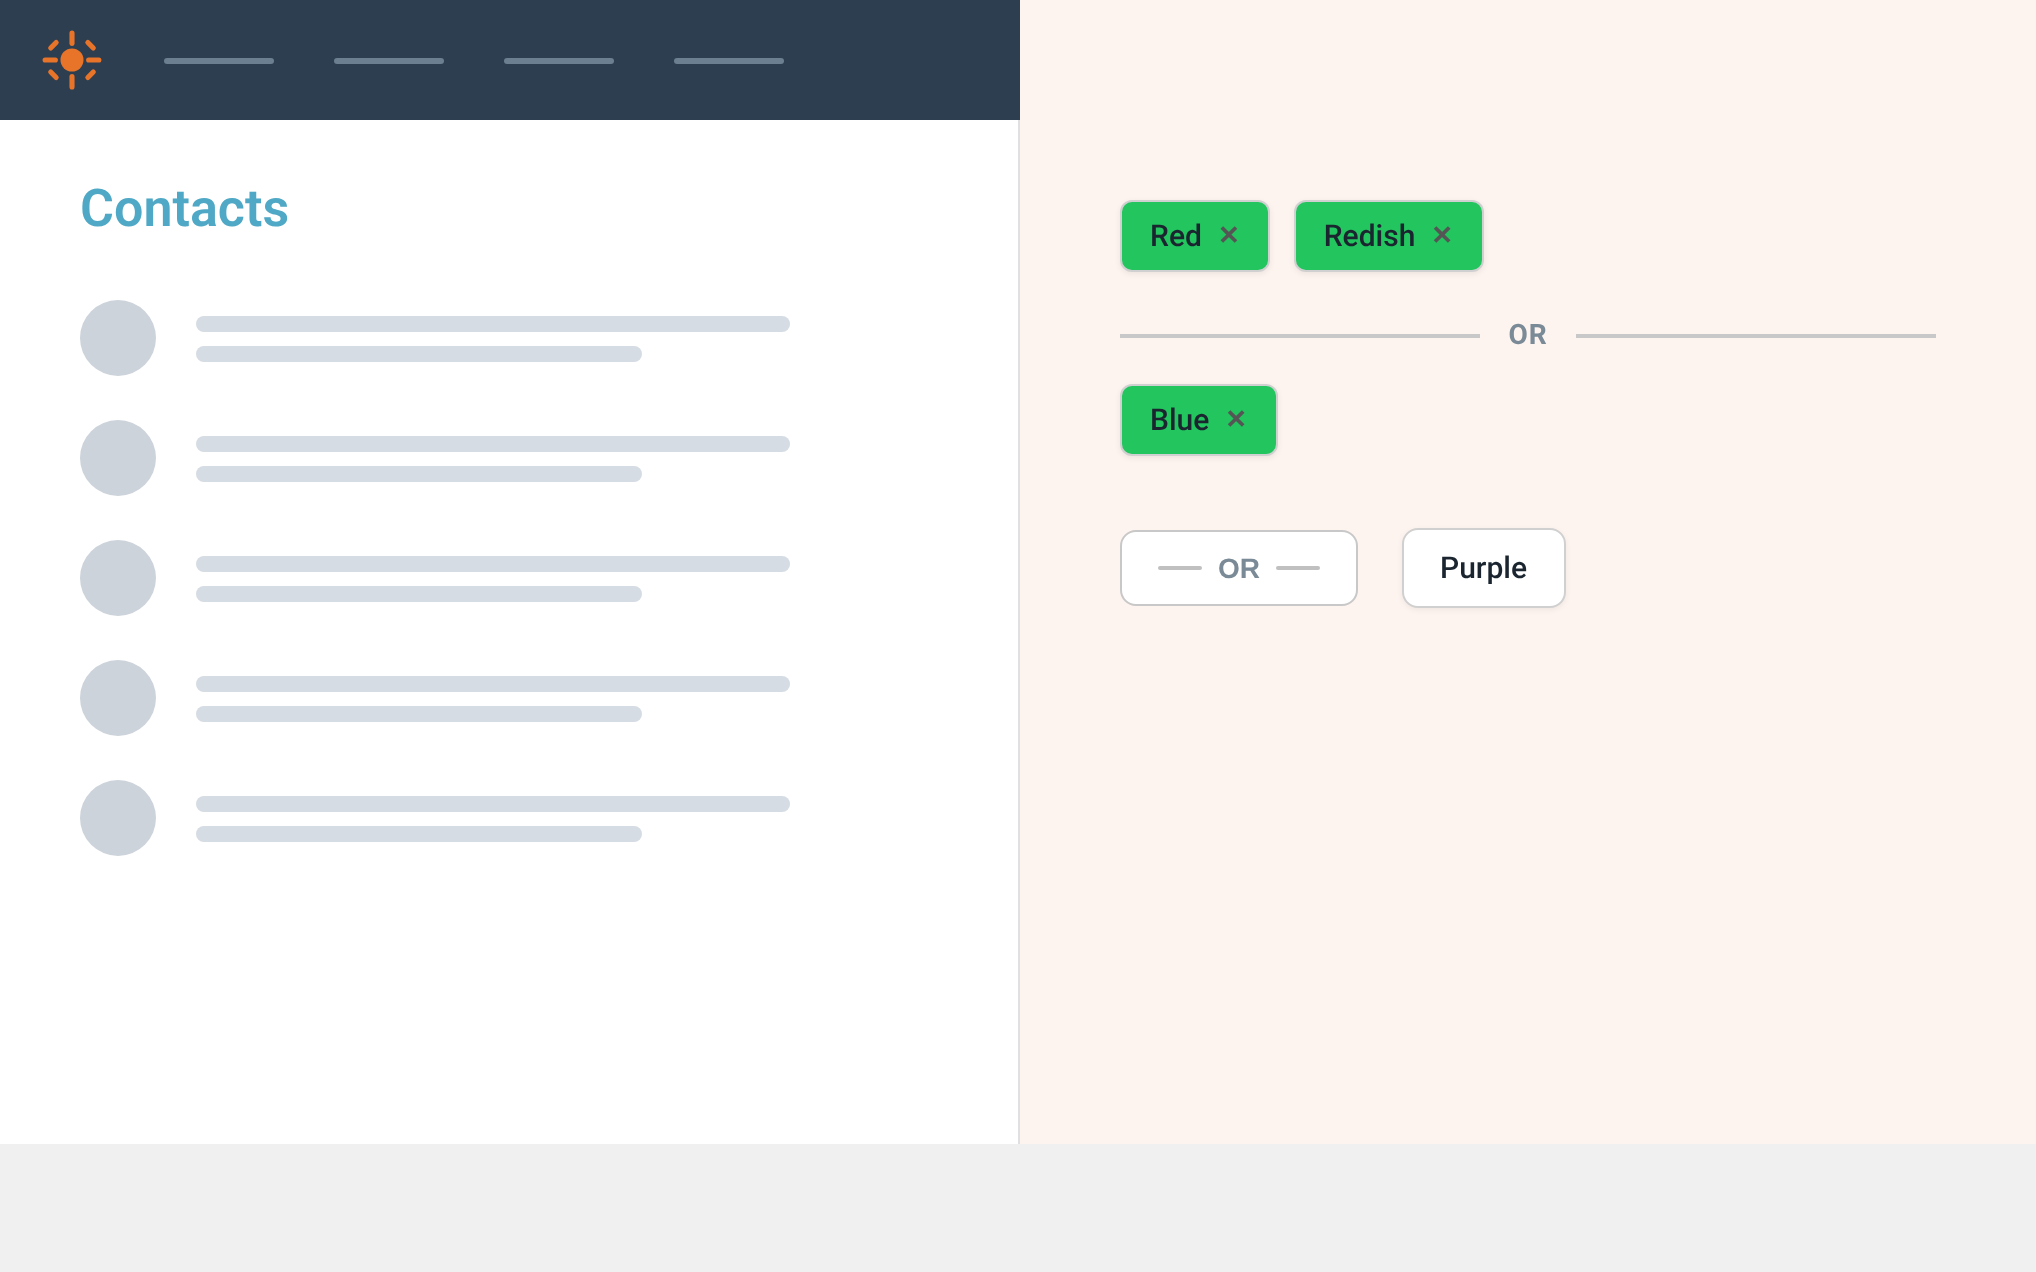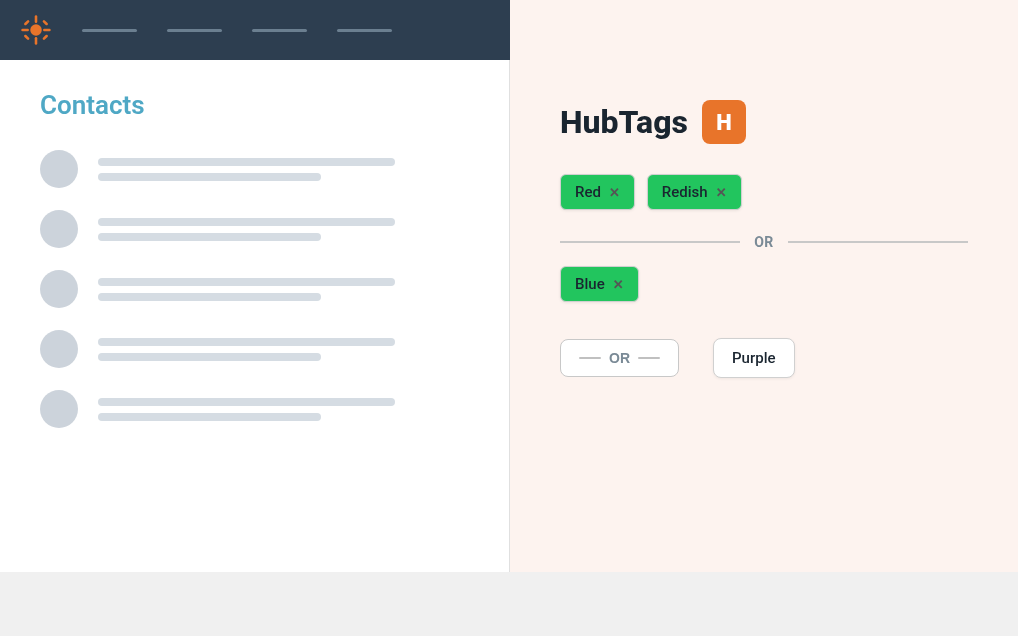"HubTags" div.hubtags-header { html: <div> <span>HubTags</span> <div> <span>H</span> </div> </div> -> none }
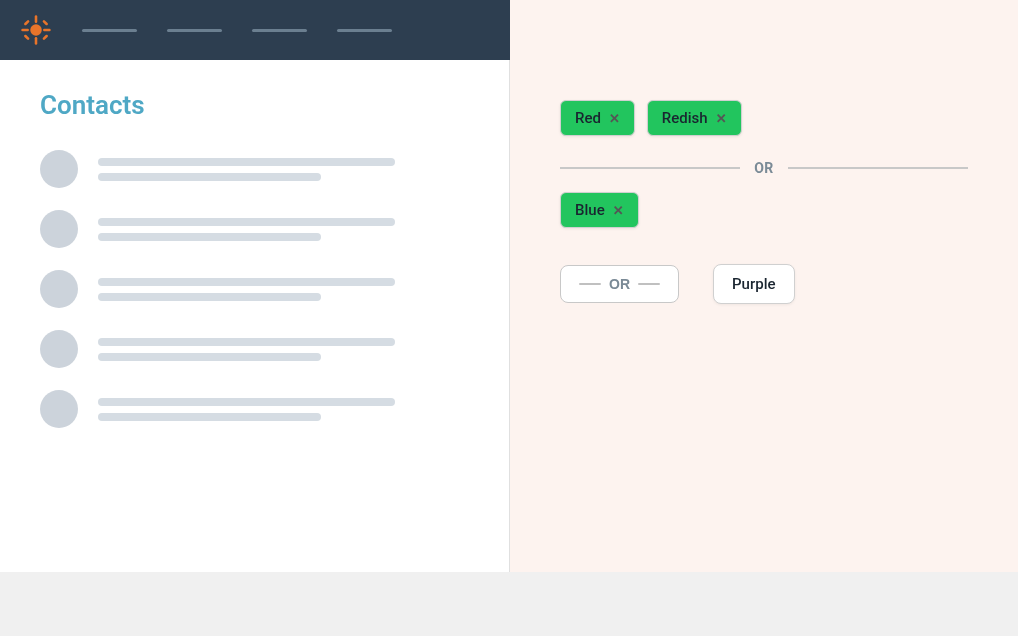"Purple" .suggestion-chip { margin-left: 12px -> none }
